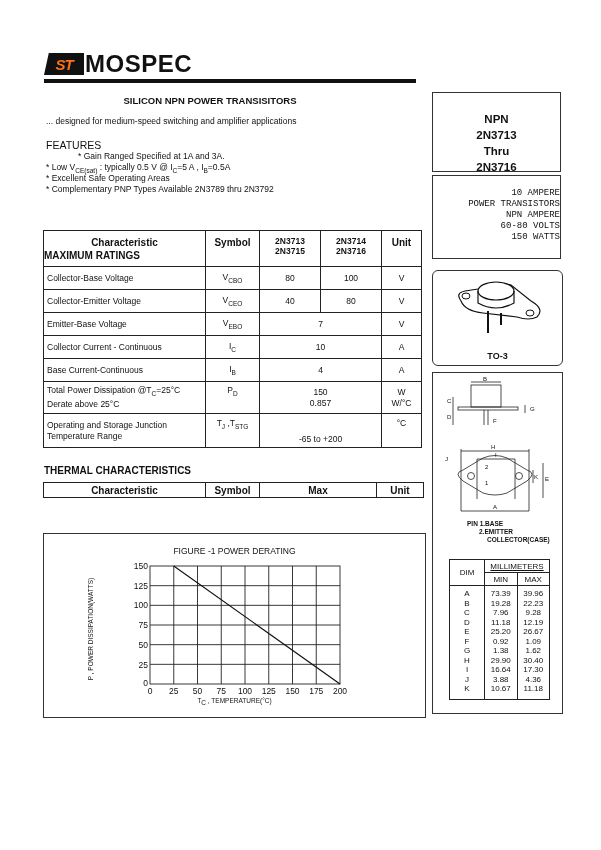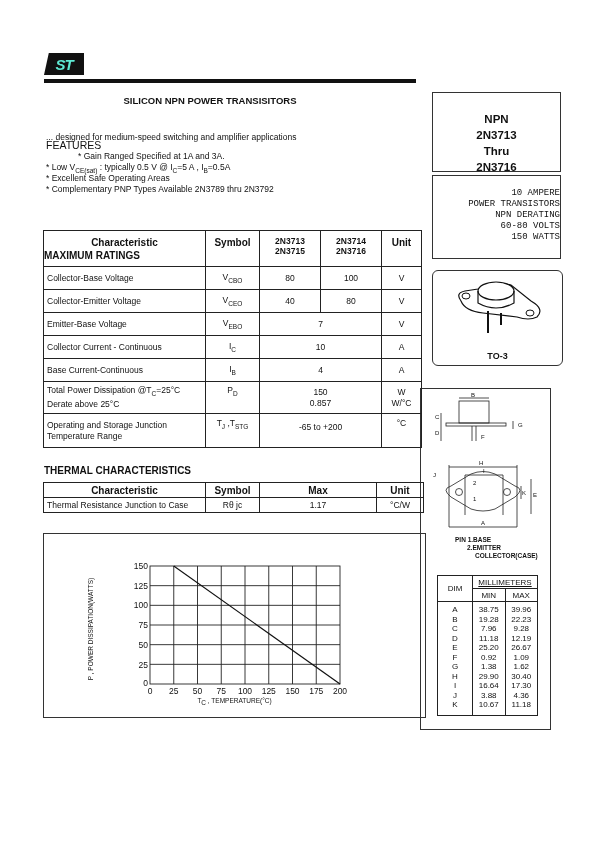"ST" .logo-mark { color: #5eead4 -> #f97316 }
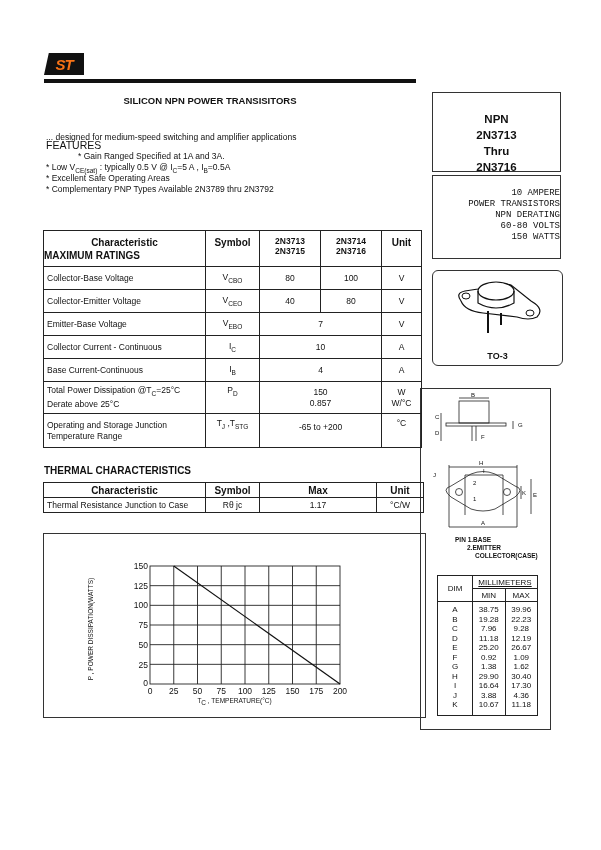"MOSPEC" div.logo-text { html: none -> <div>MOSPEC</div> }
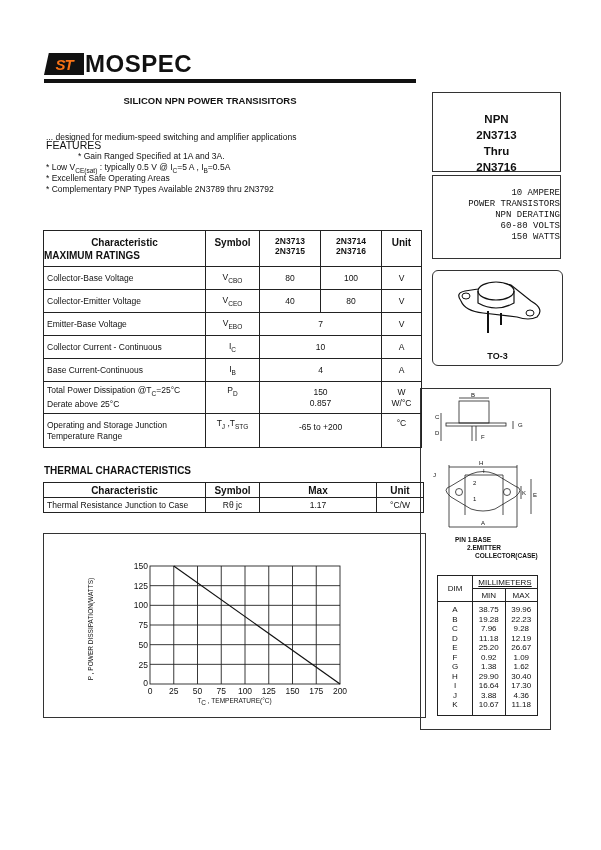"... designed for medium-speed switching" .desc { top: 132px -> 116px }
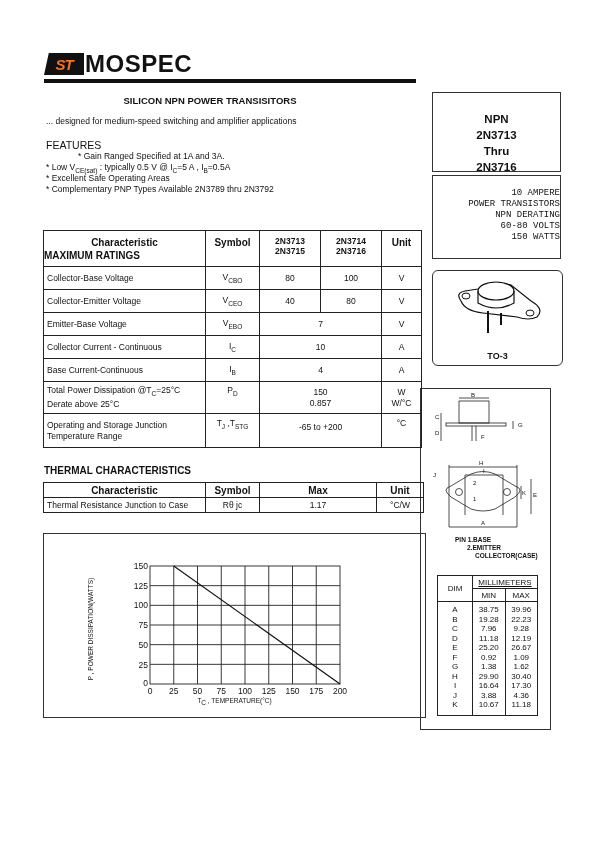"NPN DERATING" div.rbox-spec { text: DERATING -> AMPERE }
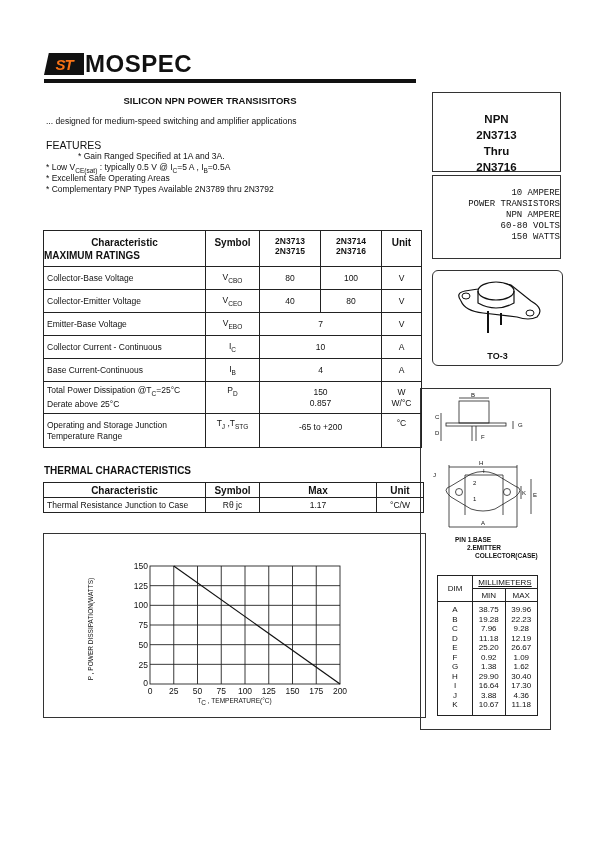"-65 to +200" td.c { padding-bottom: 15px -> 3px }
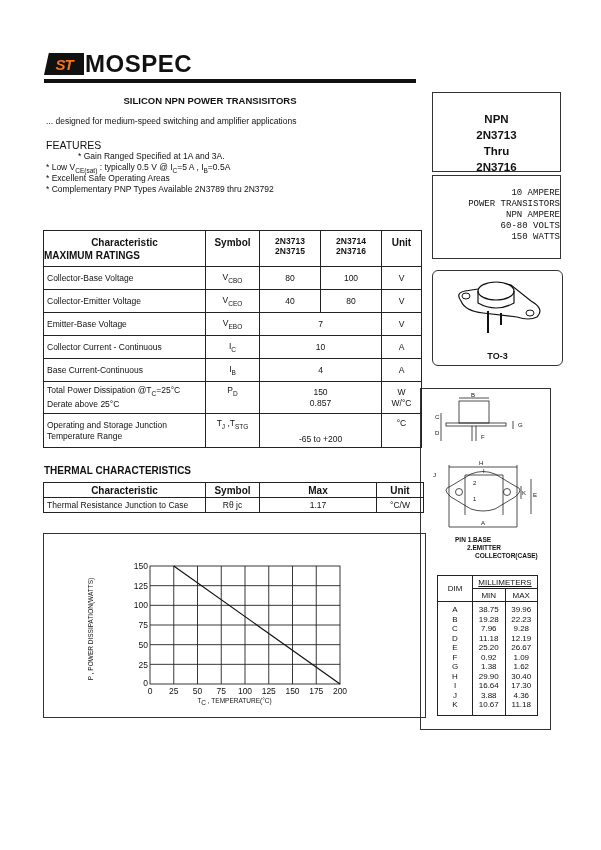"Thermal Resistance Junction to Case" tr { html: <tr> <td>Thermal Resistance Junction to Case</td> <td>Rθ jc</td> <td>1.17</td> <td>°C/W</td> </tr> -> none }
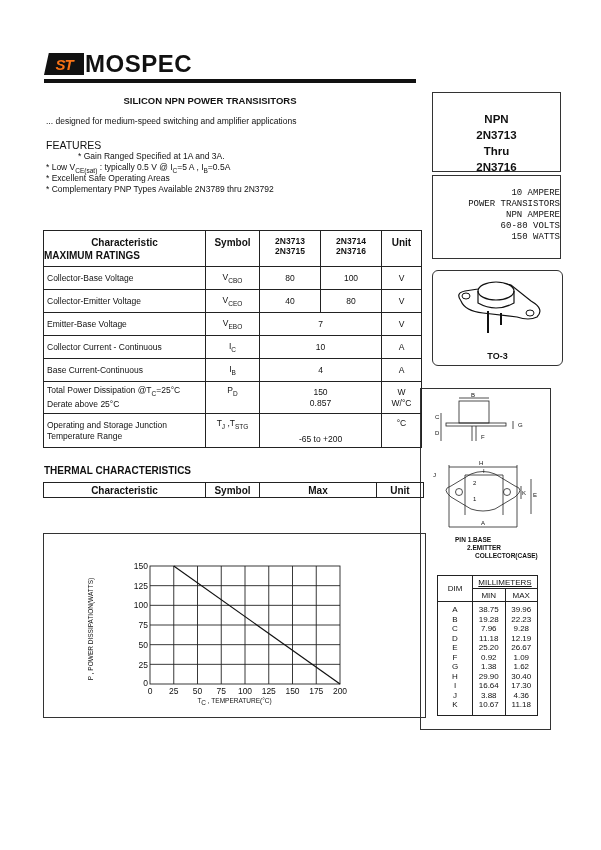"FIGURE -1 POWER DERATING" div { html: none -> <div>FIGURE -1 POWER DERATING</div> }
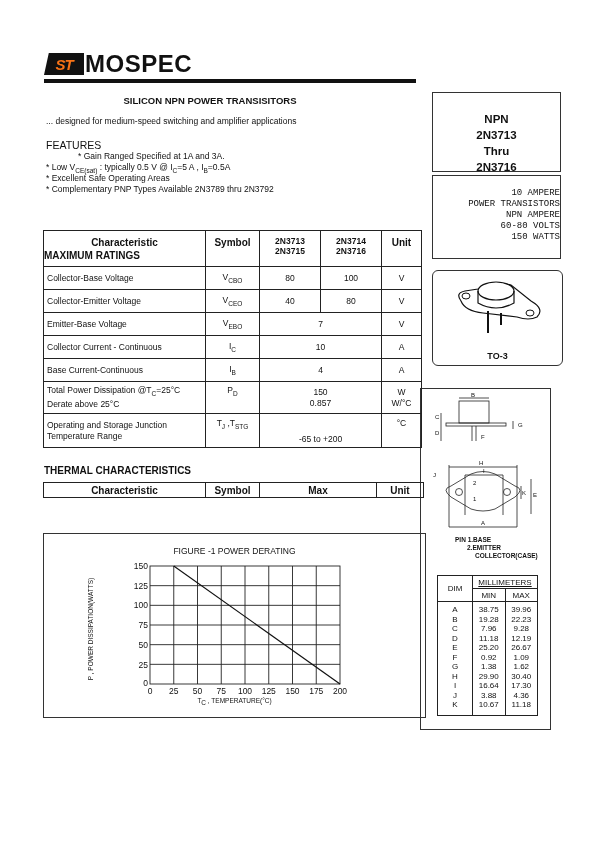"DIM" div.abs { left: 420px -> 432px; margin-top: 16px -> none }
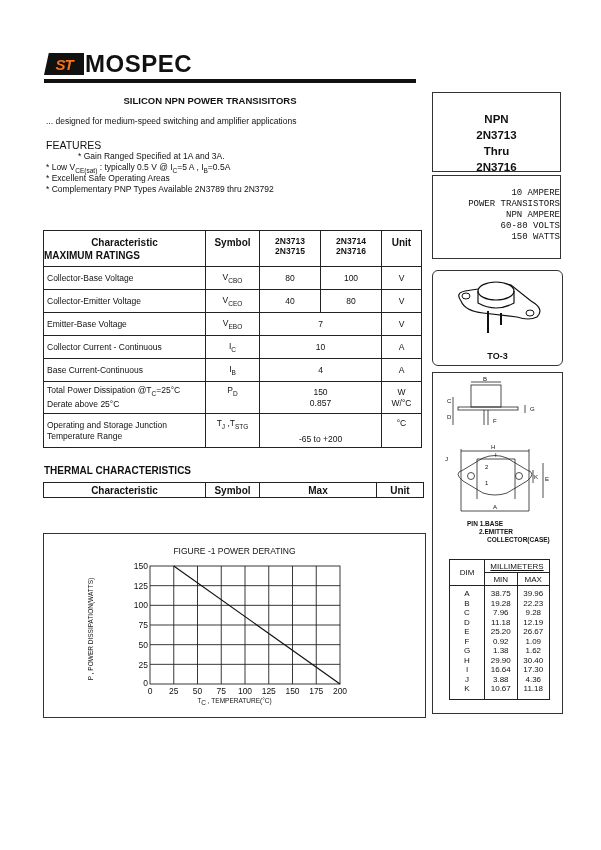"38.75" div { text: 38.75 -> 73.39 }
